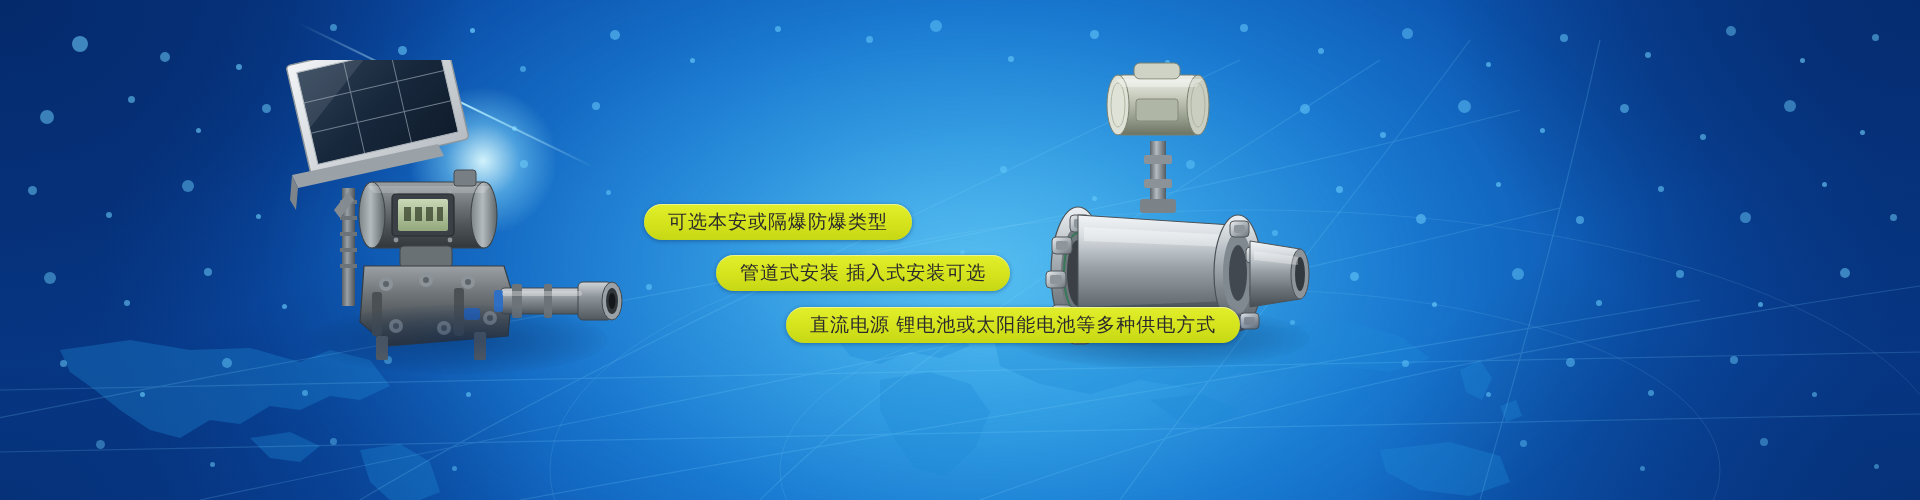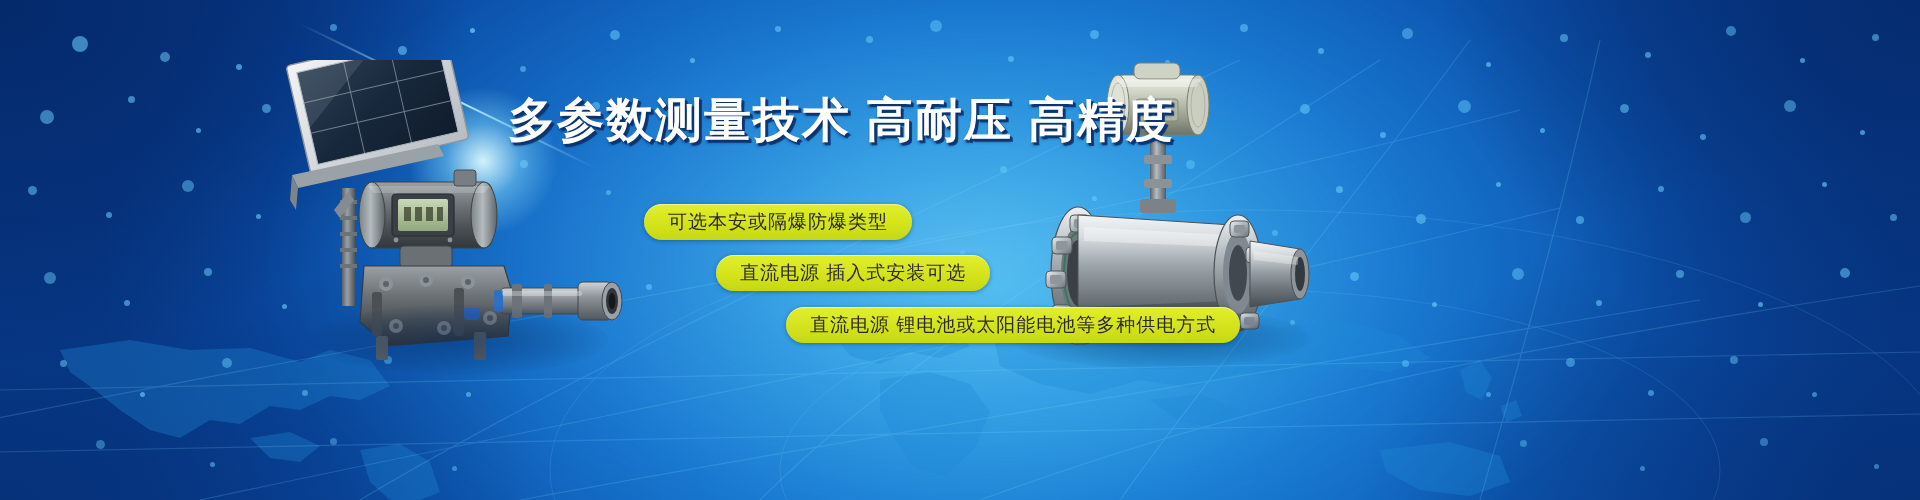"多参数测量技术 高耐压 高精度" div.headline { html: <div>多参数测量技术 高耐压 高精度</div> -> none }
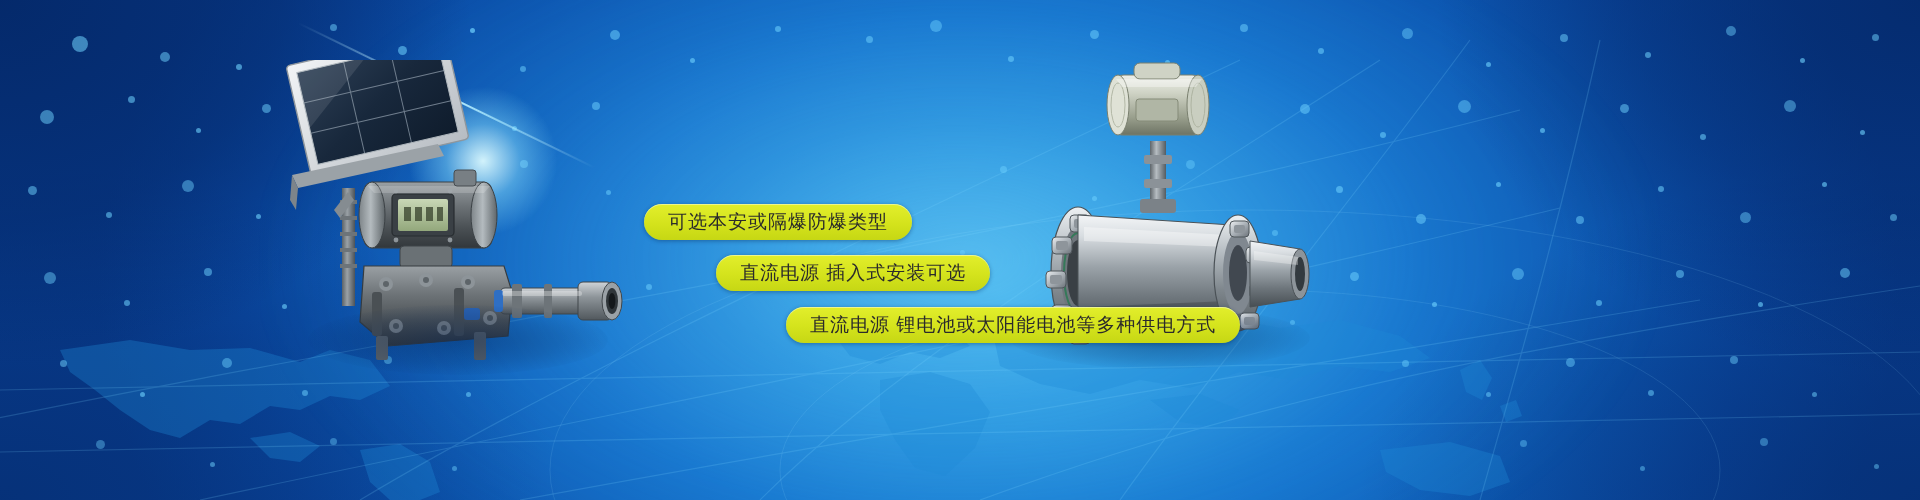"直流电源 插入式安装可选" div.pill { text: 直流电源 -> 管道式安装 }
